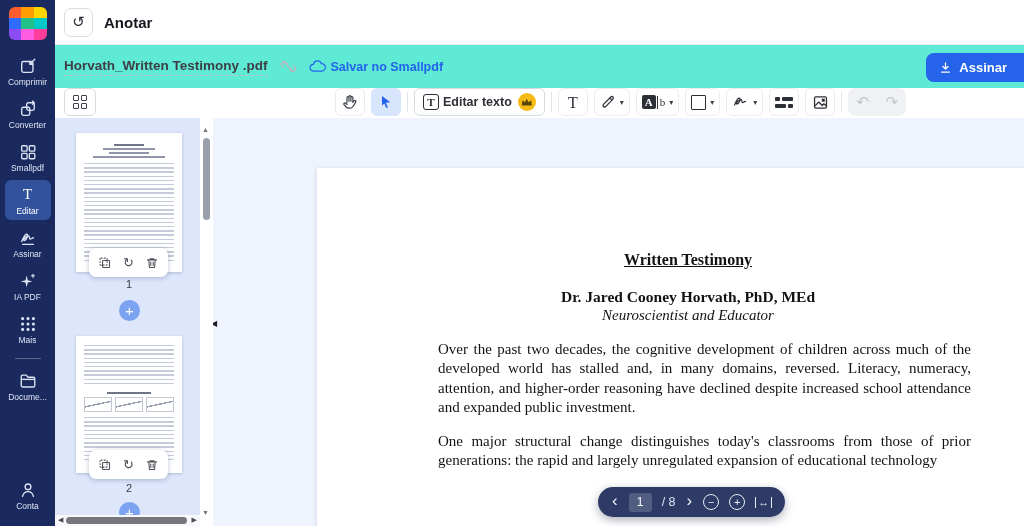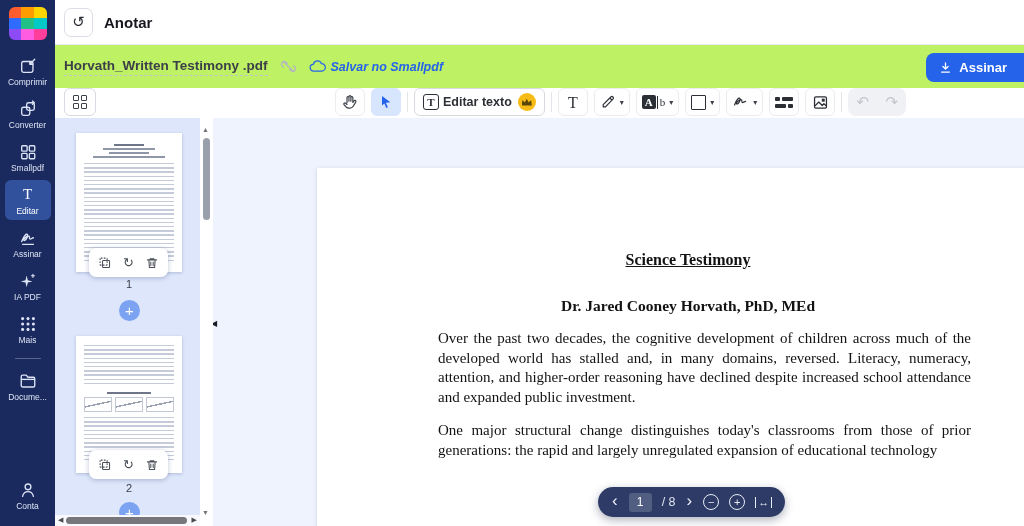"Horvath_Written Testimony .pdf" .filebar { background: #bef264 -> #5eead4 }
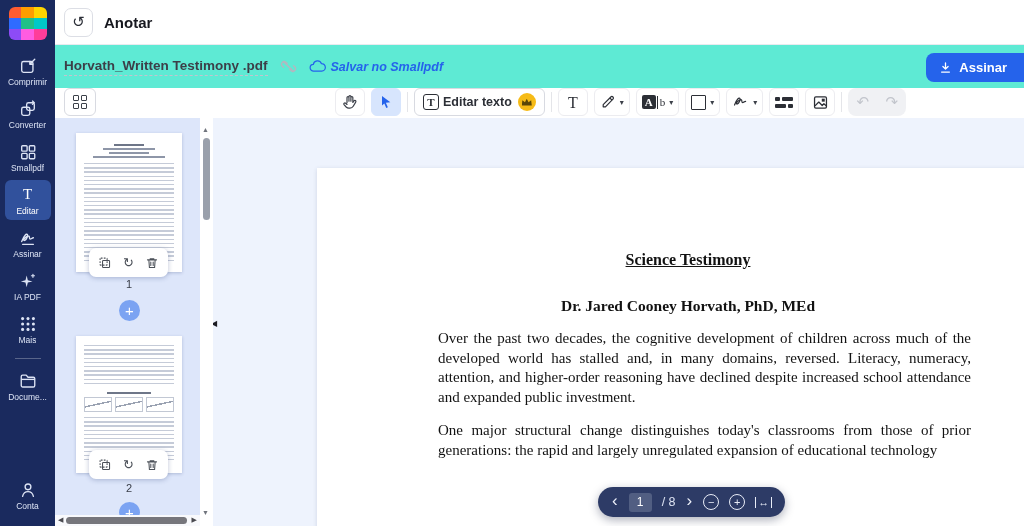"Salvar no Smallpdf" .save-link { font-style: italic -> none }
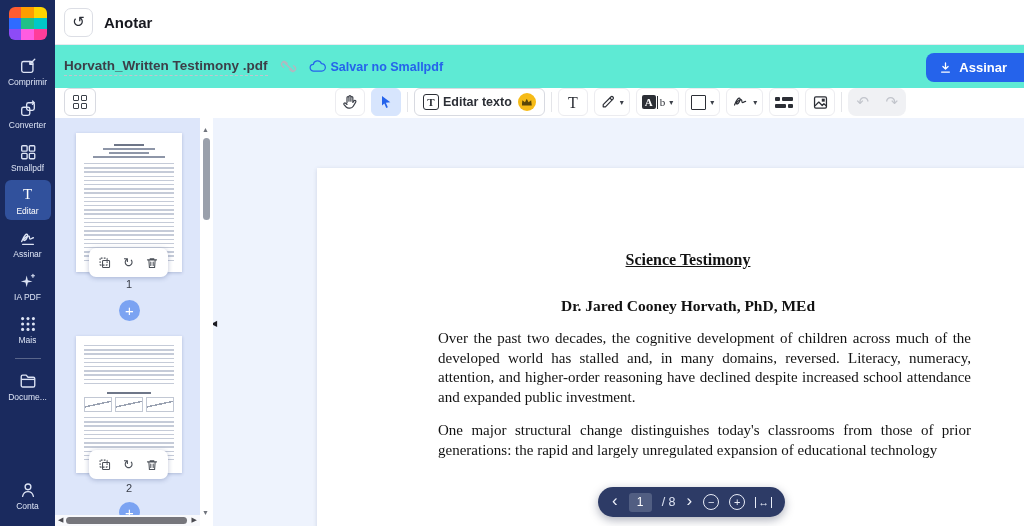"Science Testimony" div.doc-title { text: Science -> Written }
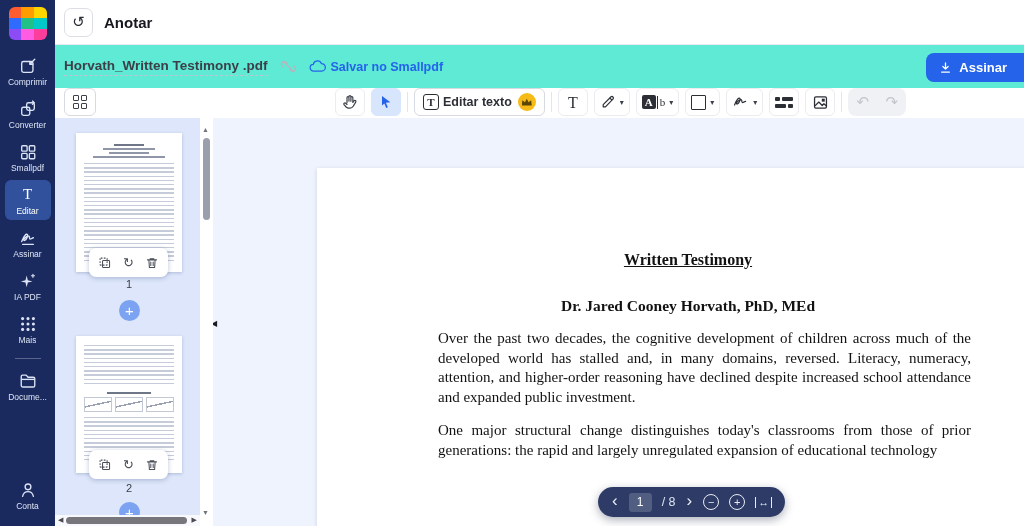"Dr. Jared Cooney Horvath, PhD," .doc-author { margin-top: 26px -> 17px }
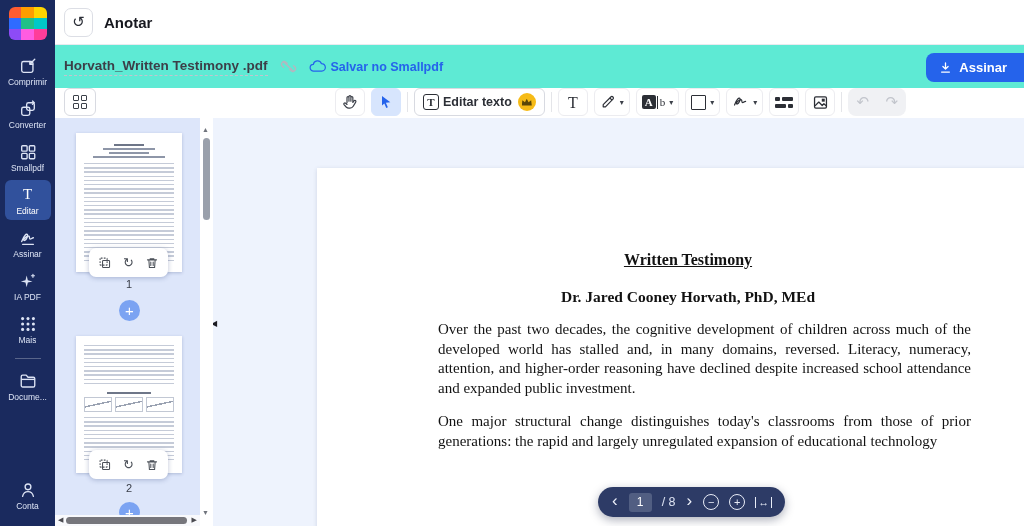"Neuroscientist and Educator" div.doc-role { html: none -> <div>Neuroscientist and Educator</div> }
